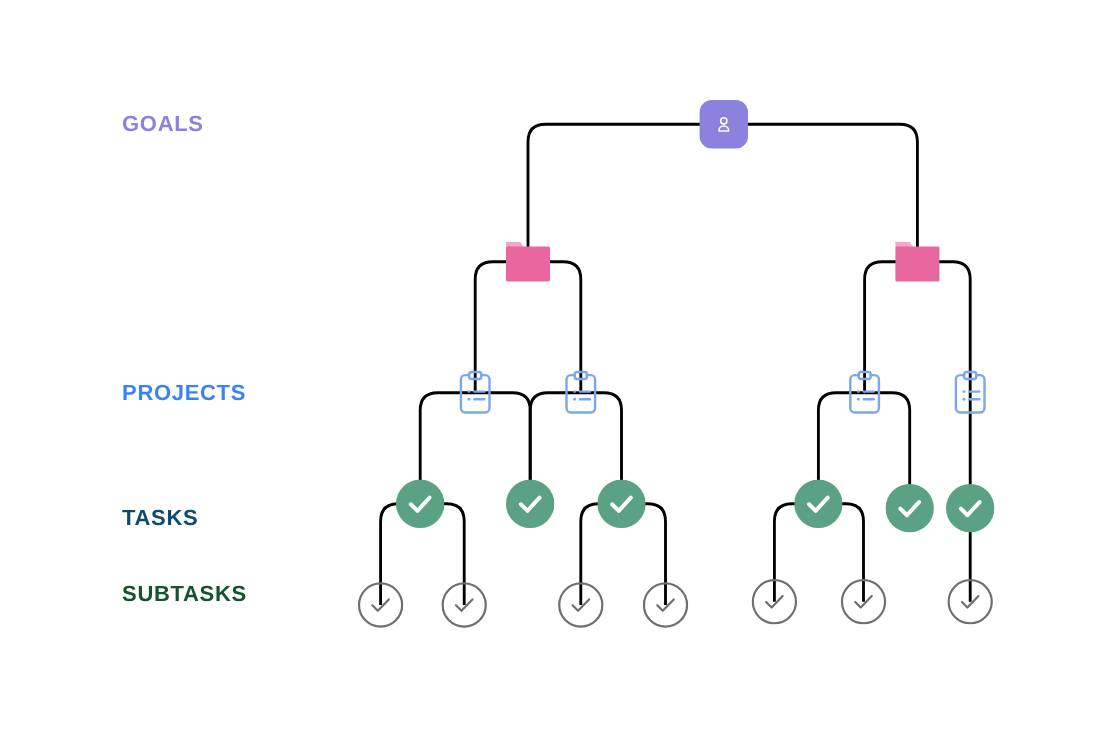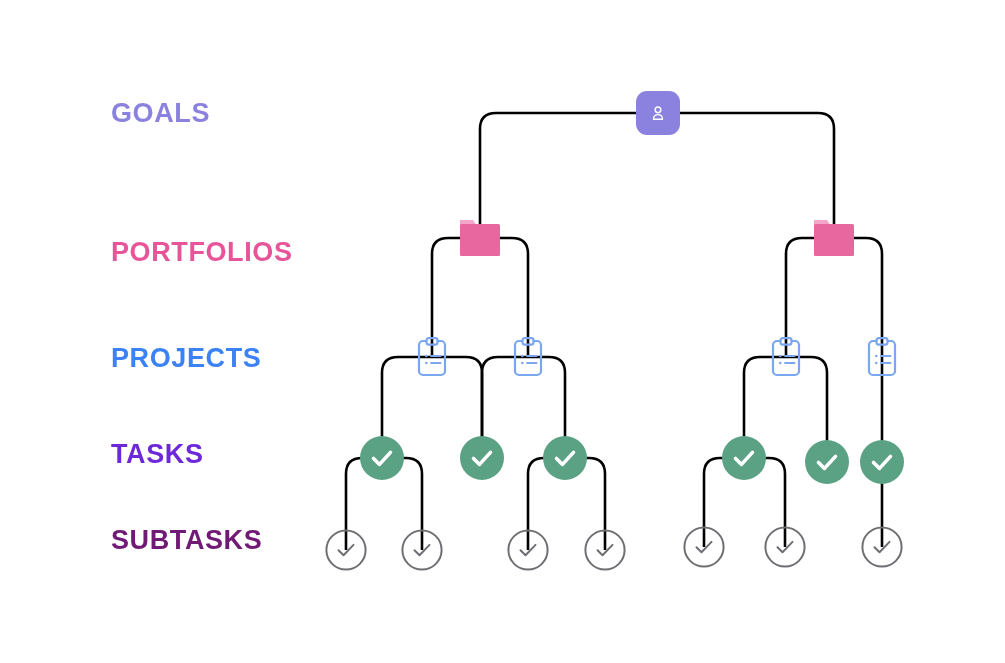"GOALS" .row-label { font-size: 27px -> 20px }
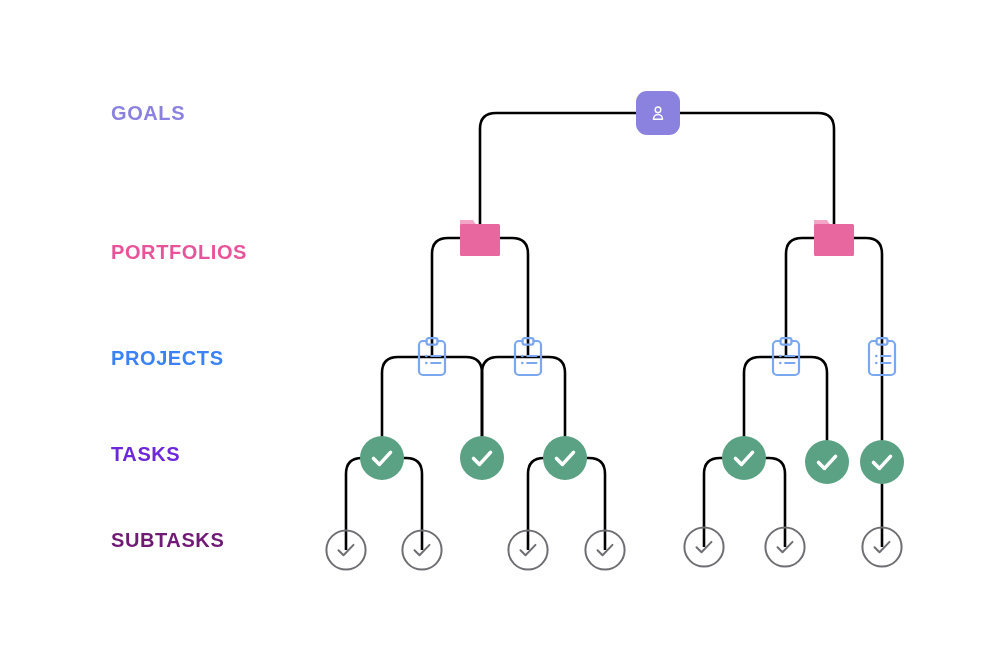"PORTFOLIOS" div.row-label { html: <div>PORTFOLIOS</div> -> none }
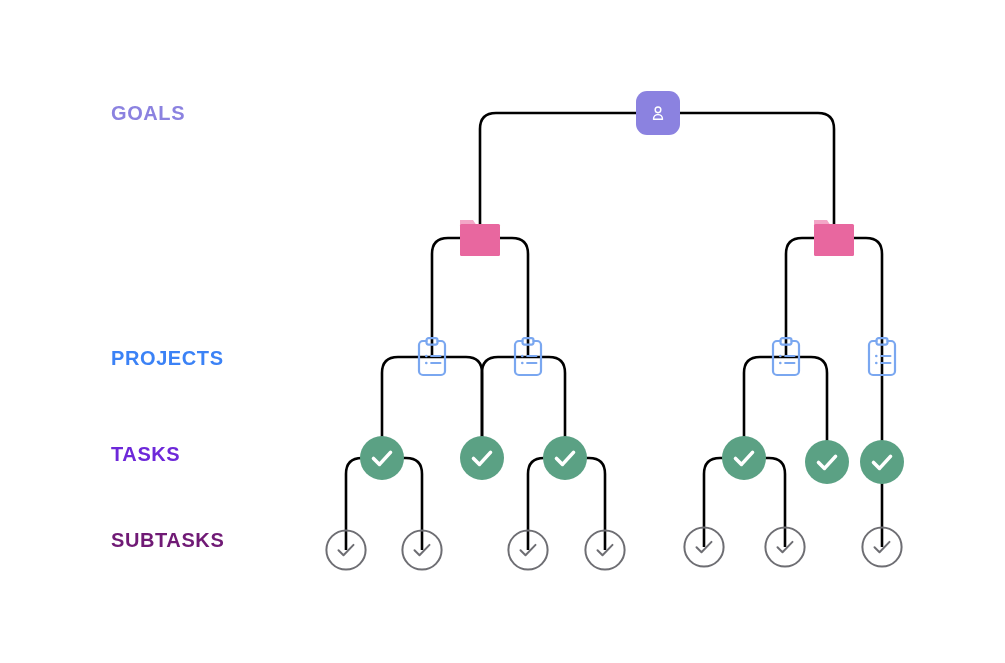"TASKS" div.row-label { color: #6d28d9 -> #0c4a6e; top: 454px -> 471px }
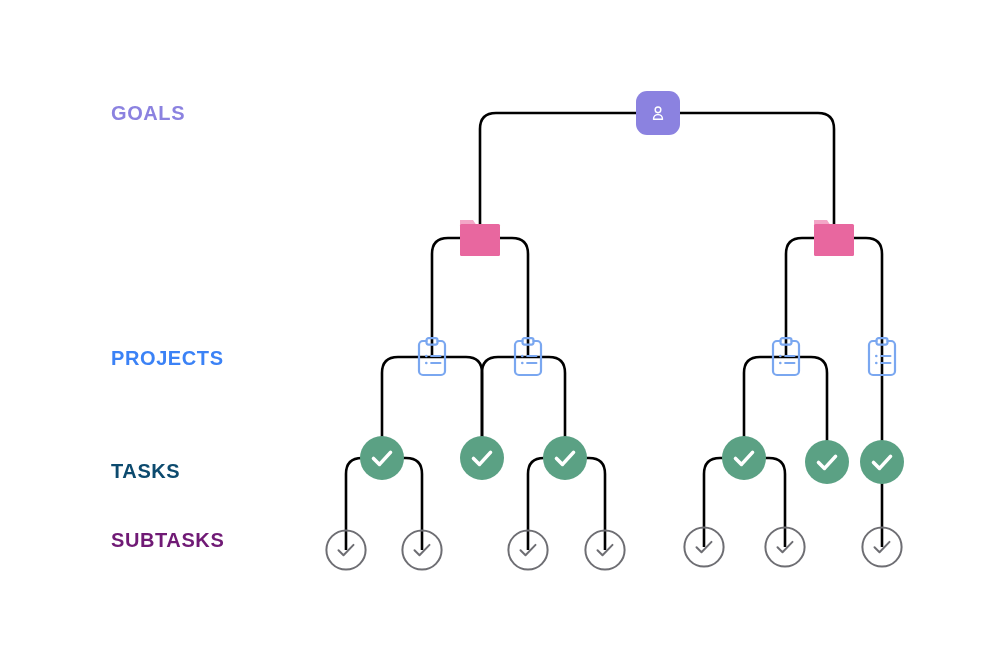"SUBTASKS" div.row-label { color: #701a75 -> #14532d }
